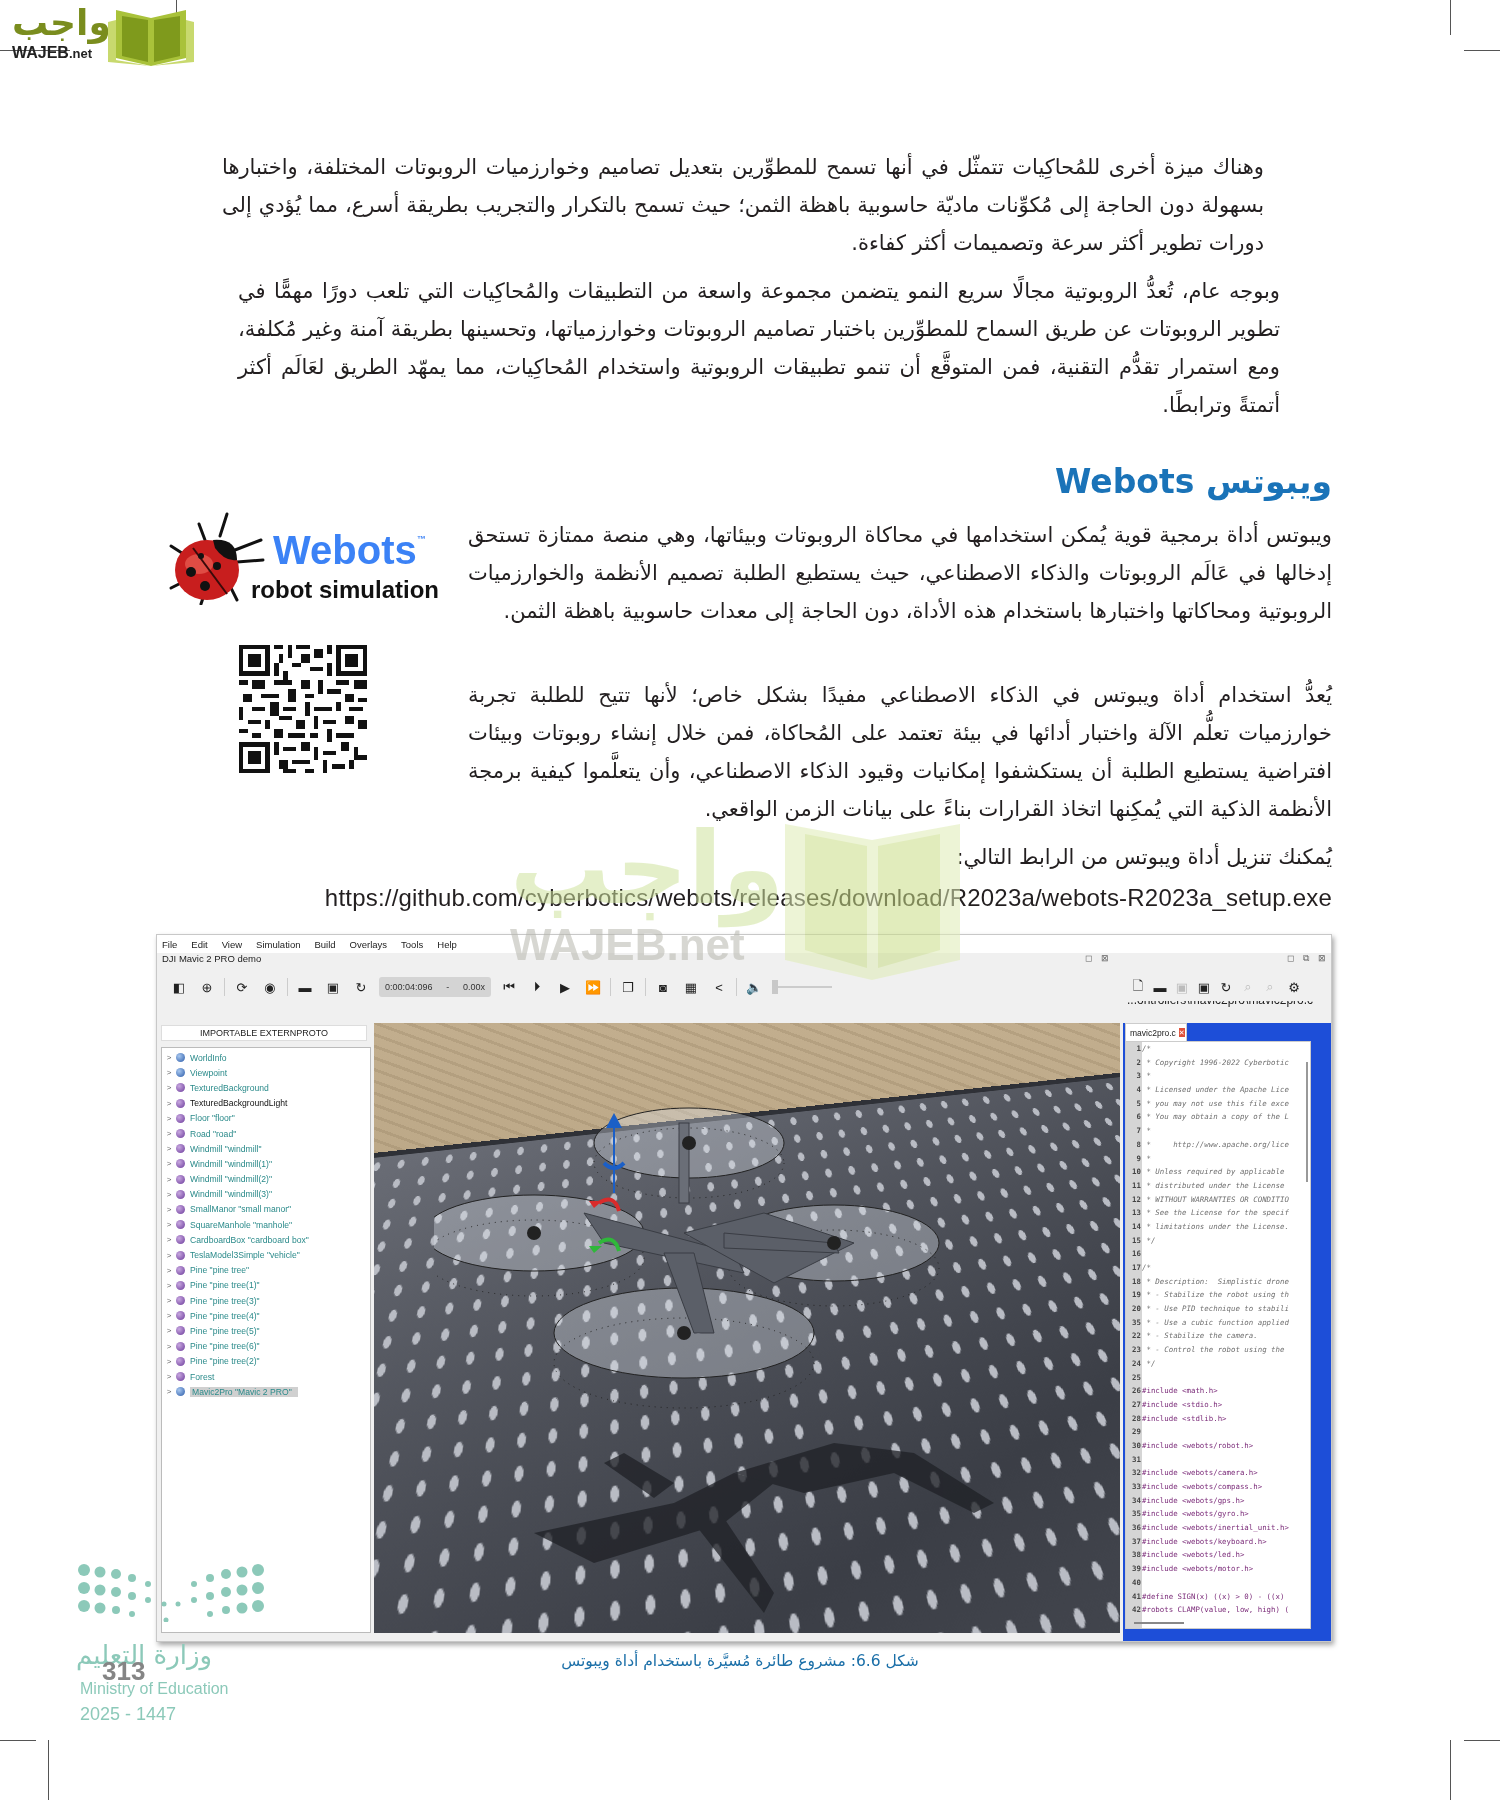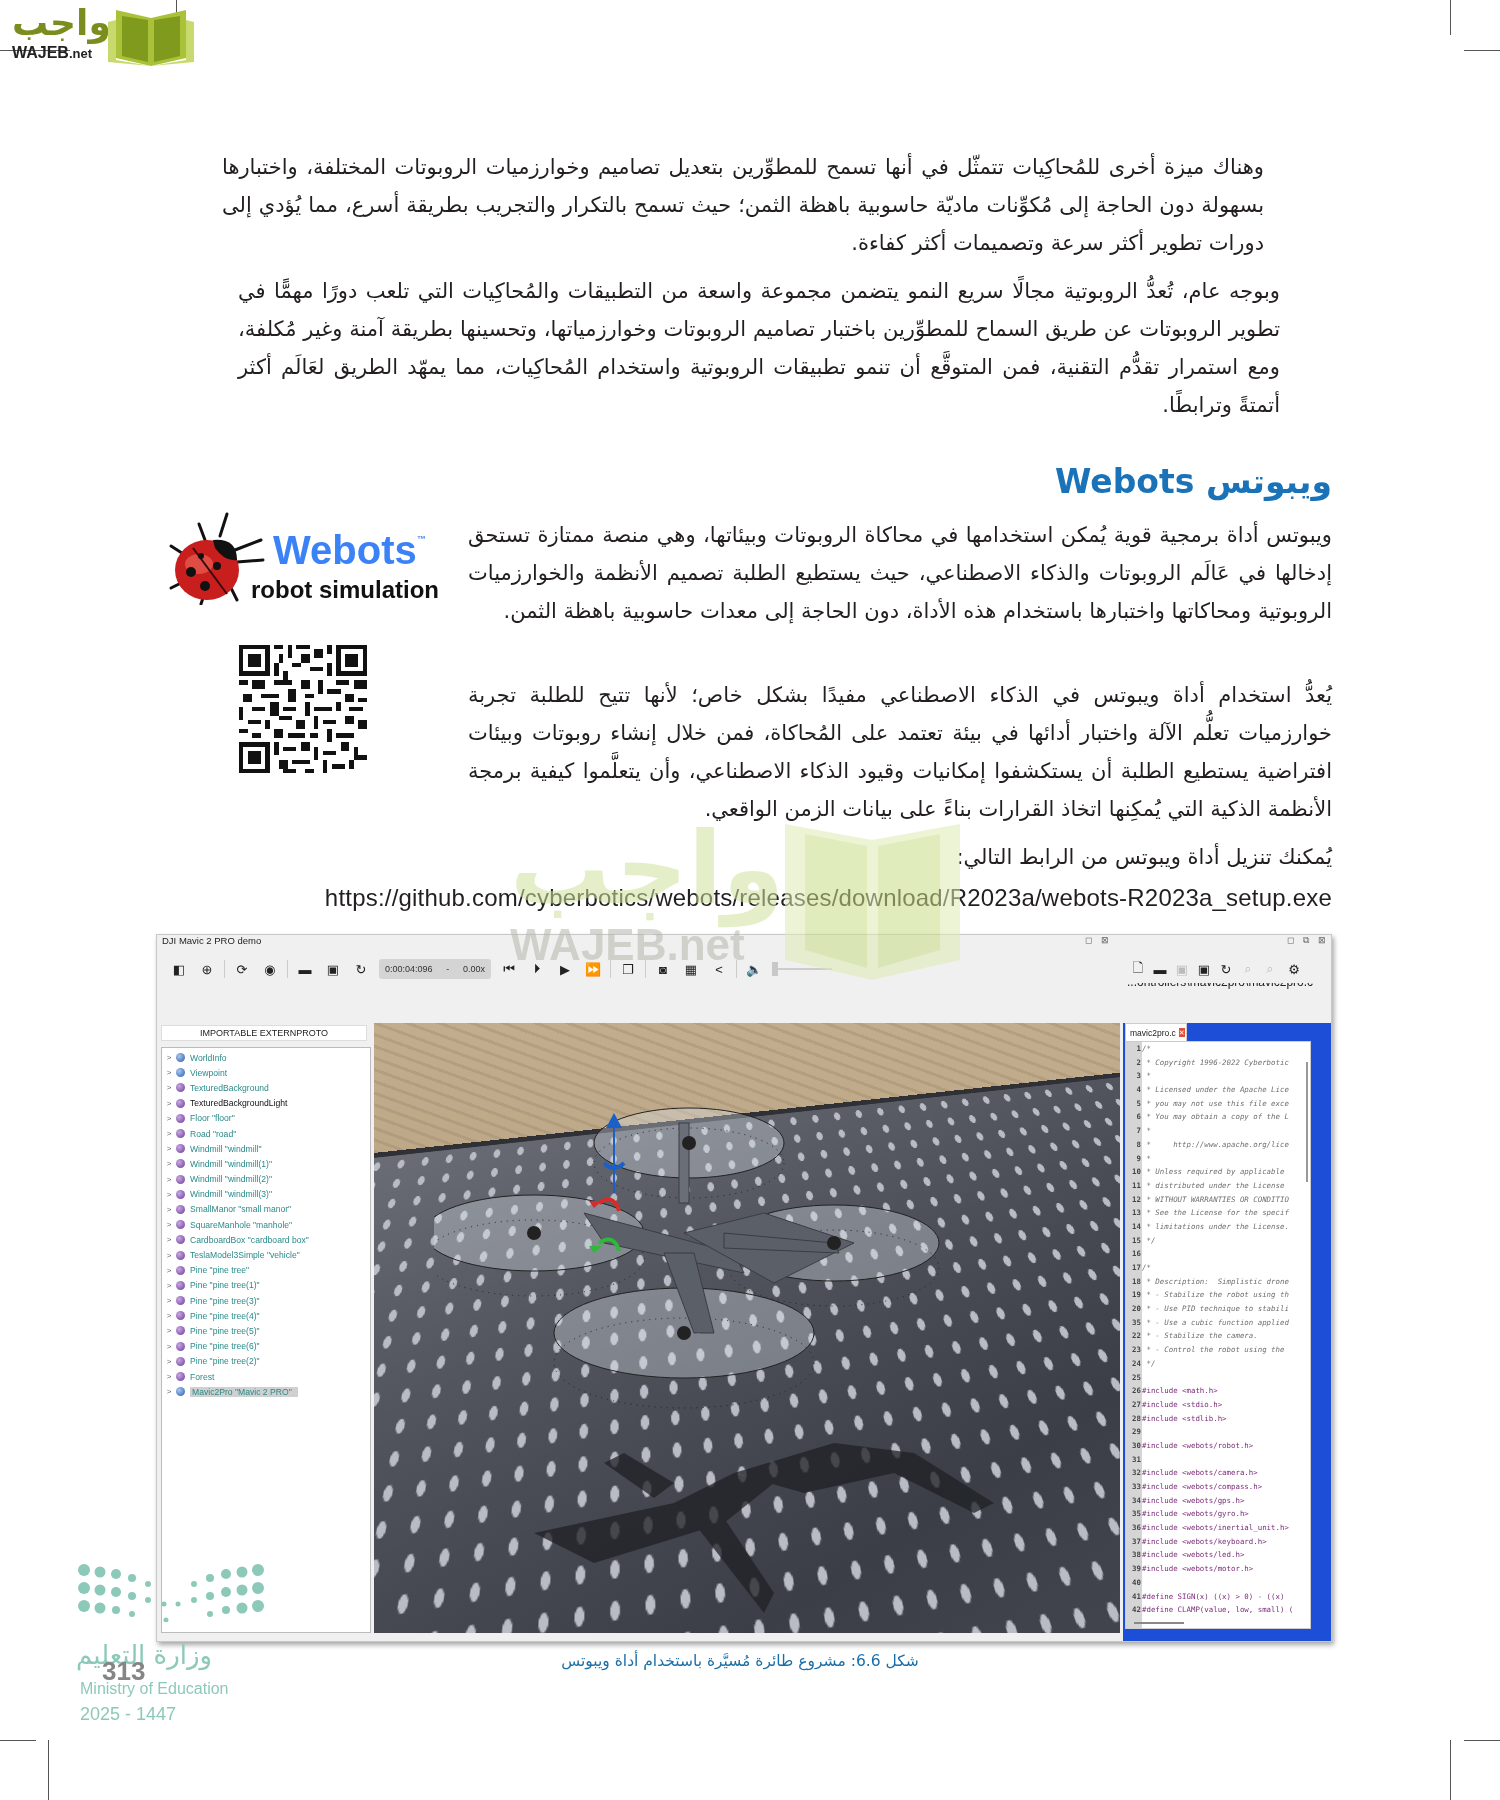"File" div.menubar { html: none -> <div> <span>File</span> <span>Edit</span> <span>View</span> <span>Simulation</span> <span>Build</span> <span>Overlays</span> <span>Tools</span> <span>Help</span> </div> }
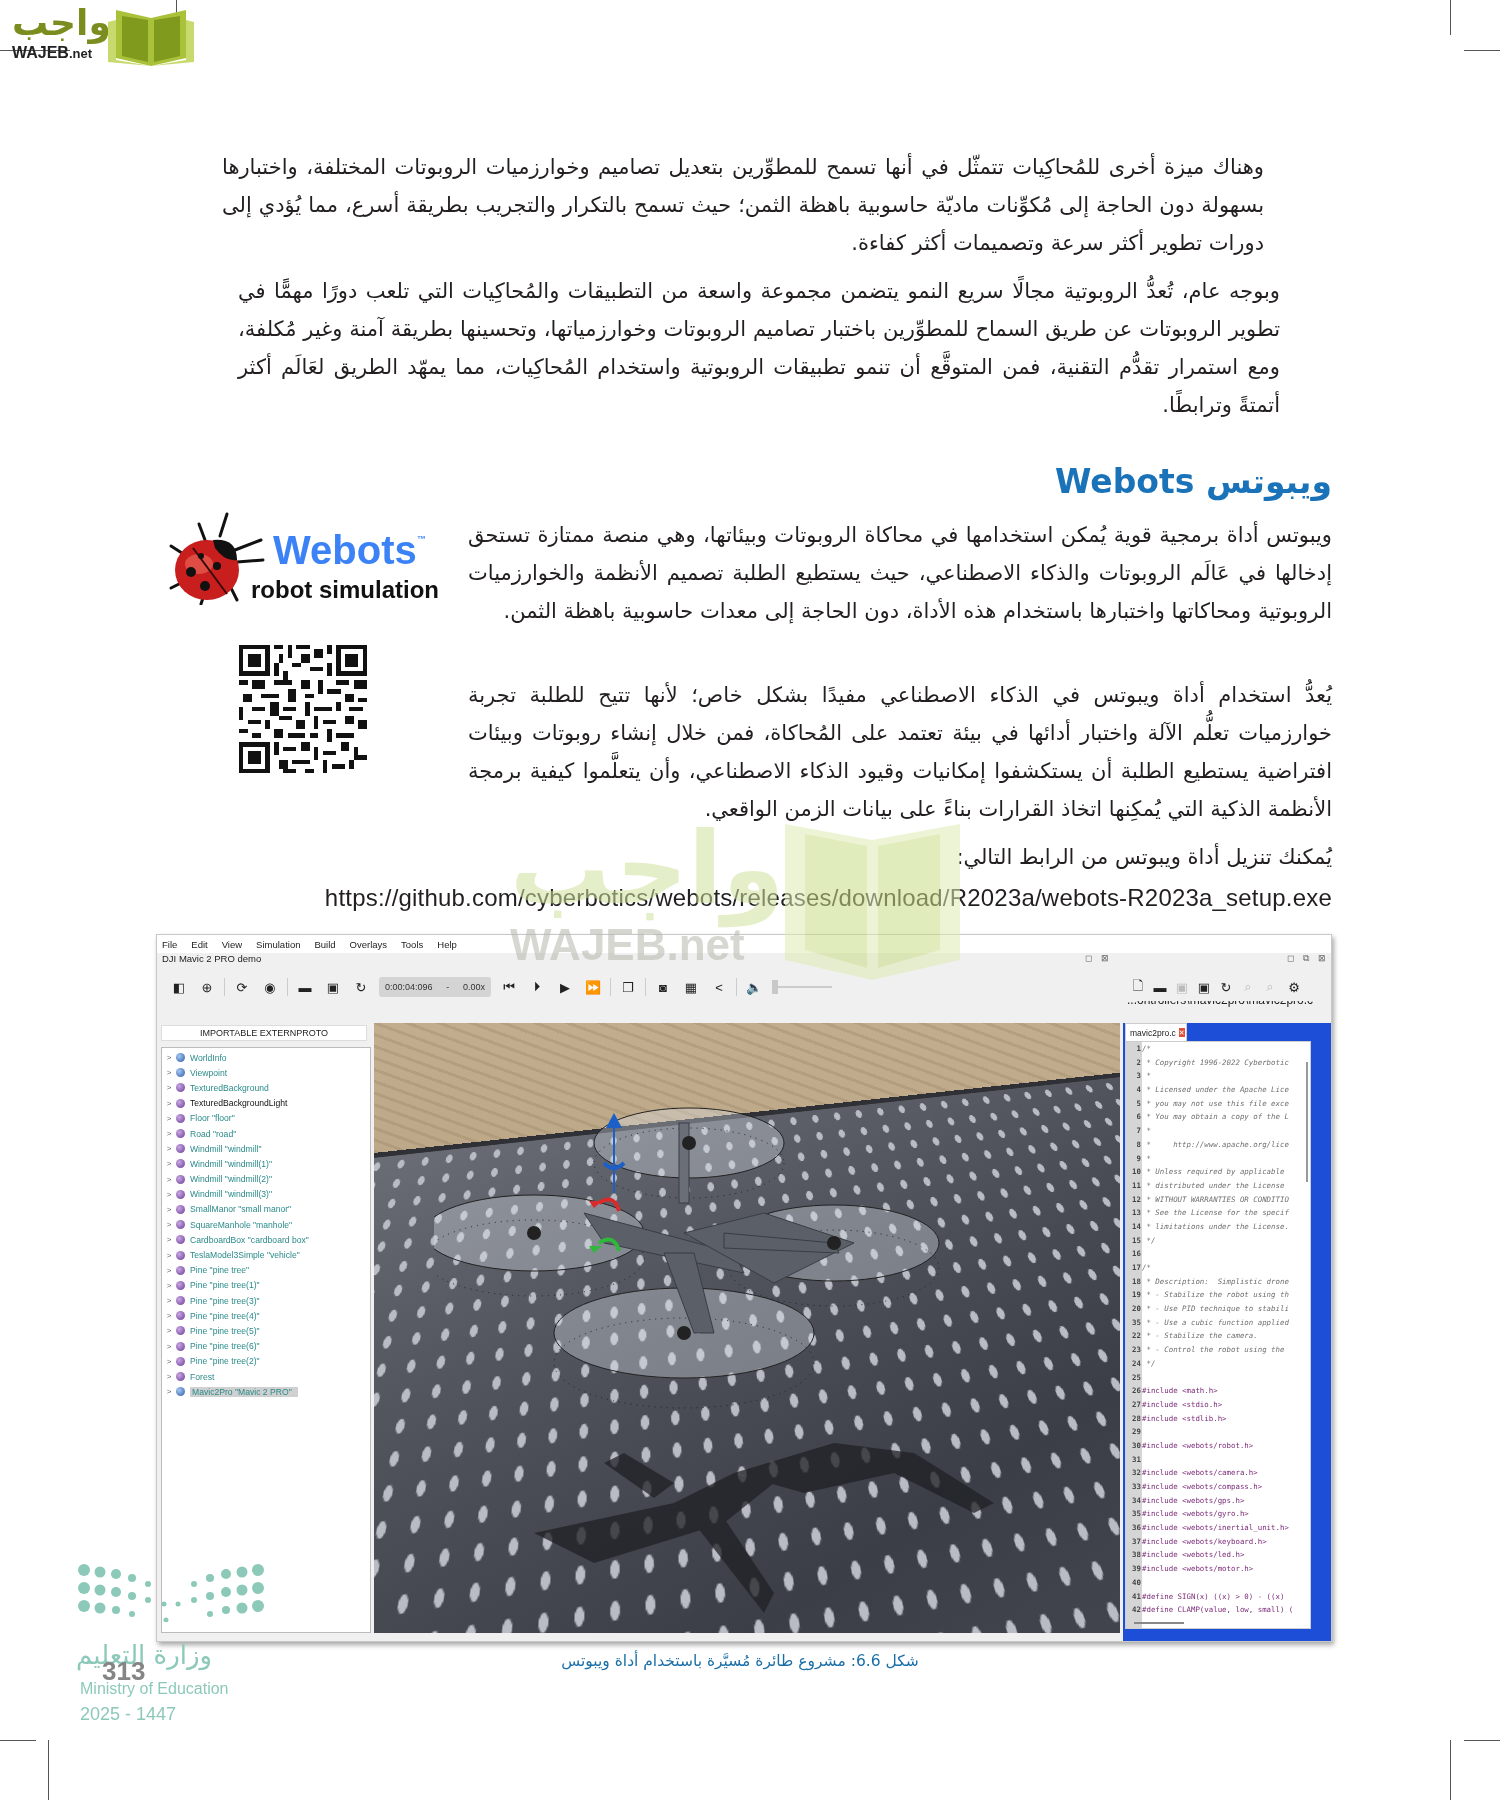"#define CLAMP(value, low, small) (" span.tx { text: define CLAMP(value, low, small -> robots CLAMP(value, low, high }
